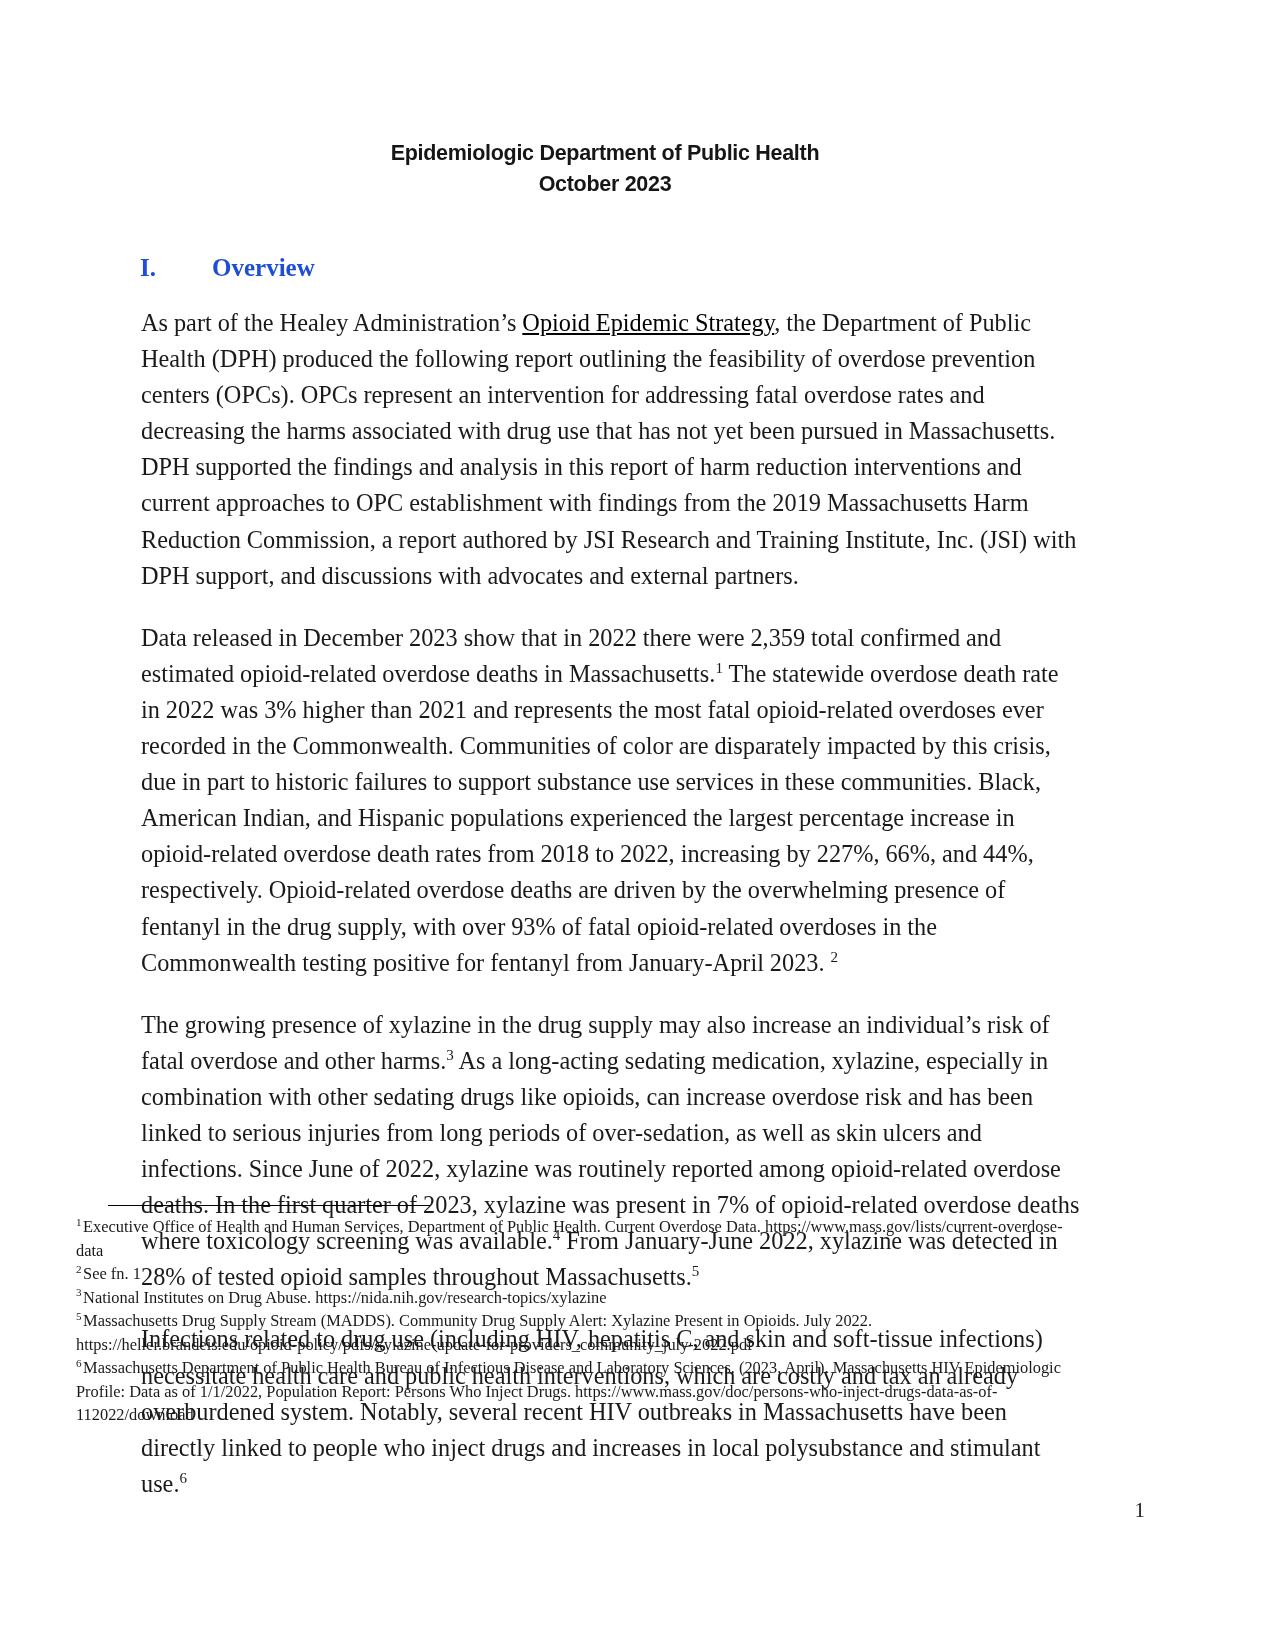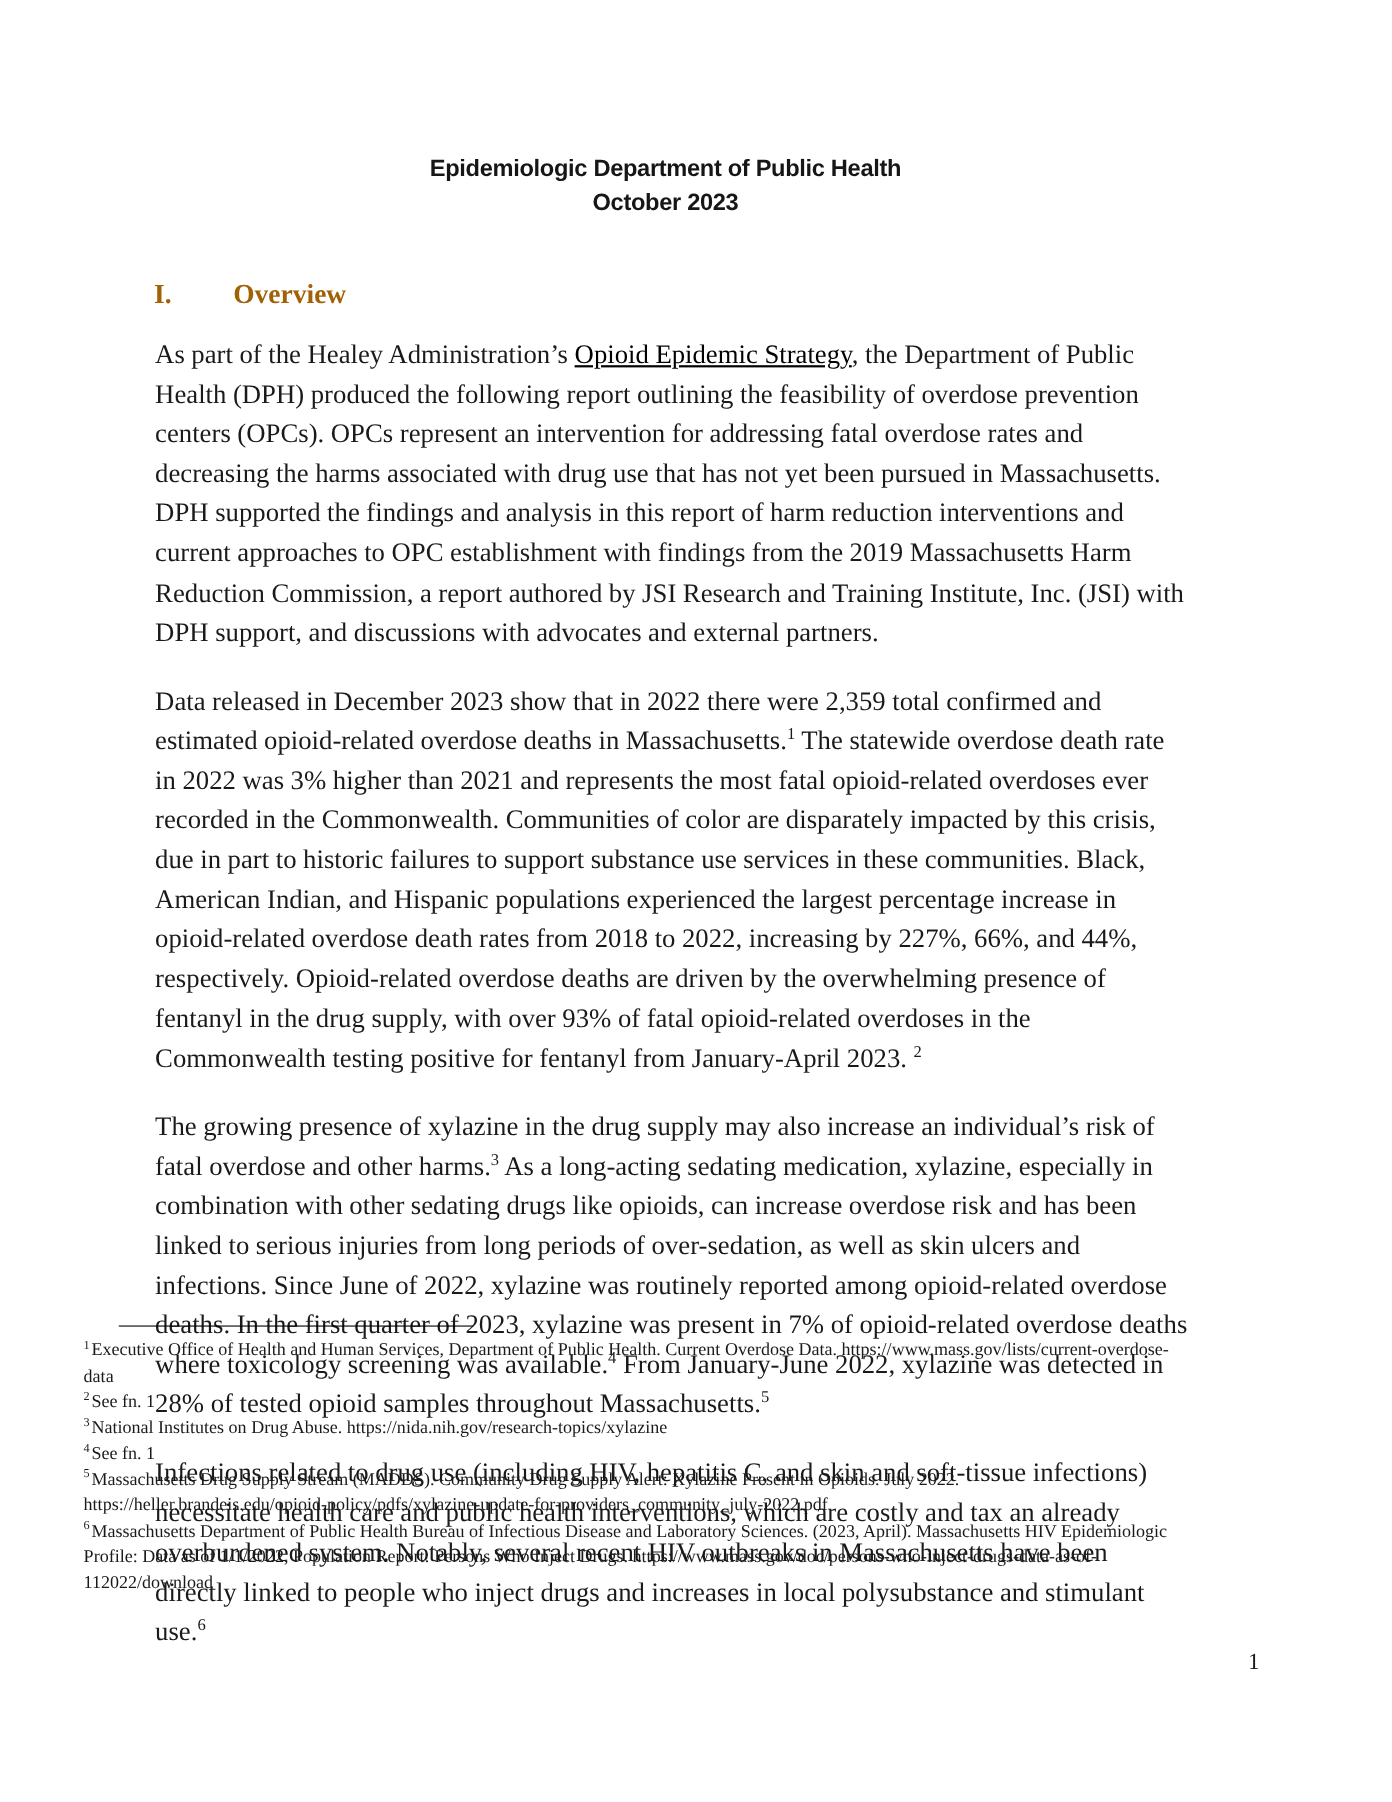"I. Overview" .section-heading { color: #a16207 -> #1d4ed8 }
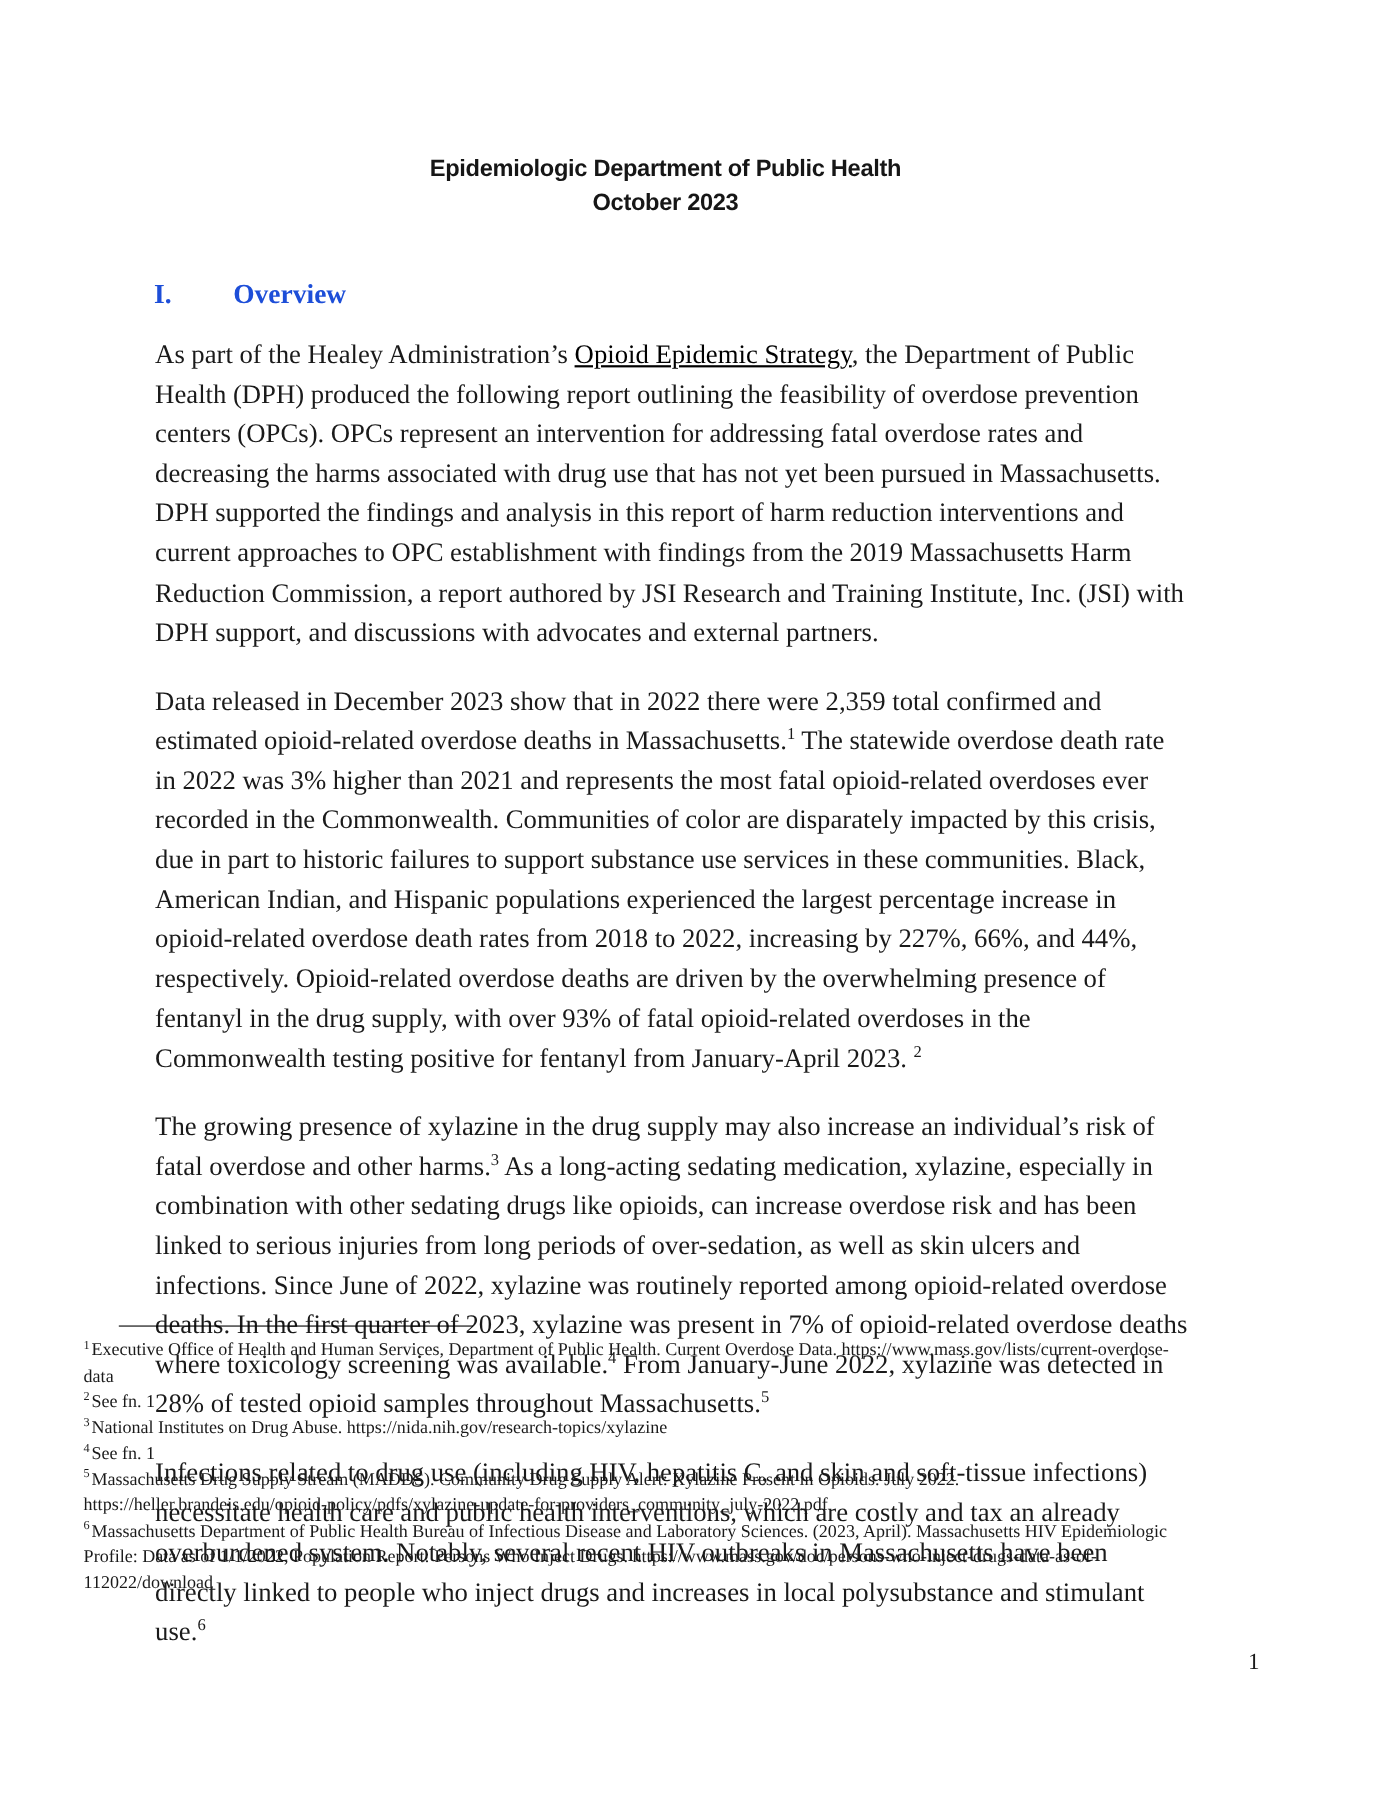"4 See fn. 1" p.fn { html: <p><sup>4</sup><span>See fn. 1</span></p> -> none }
